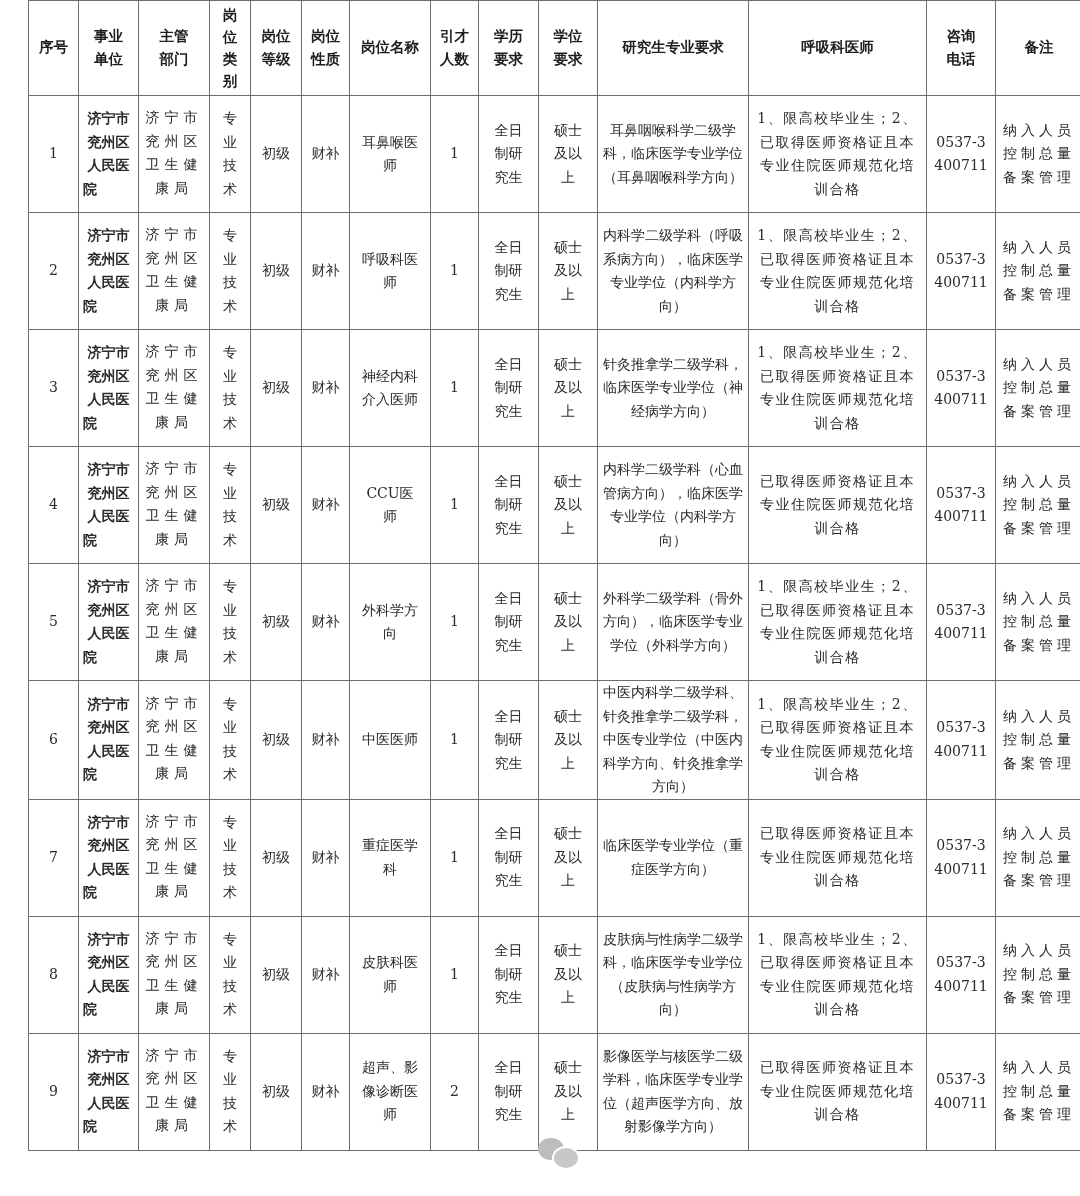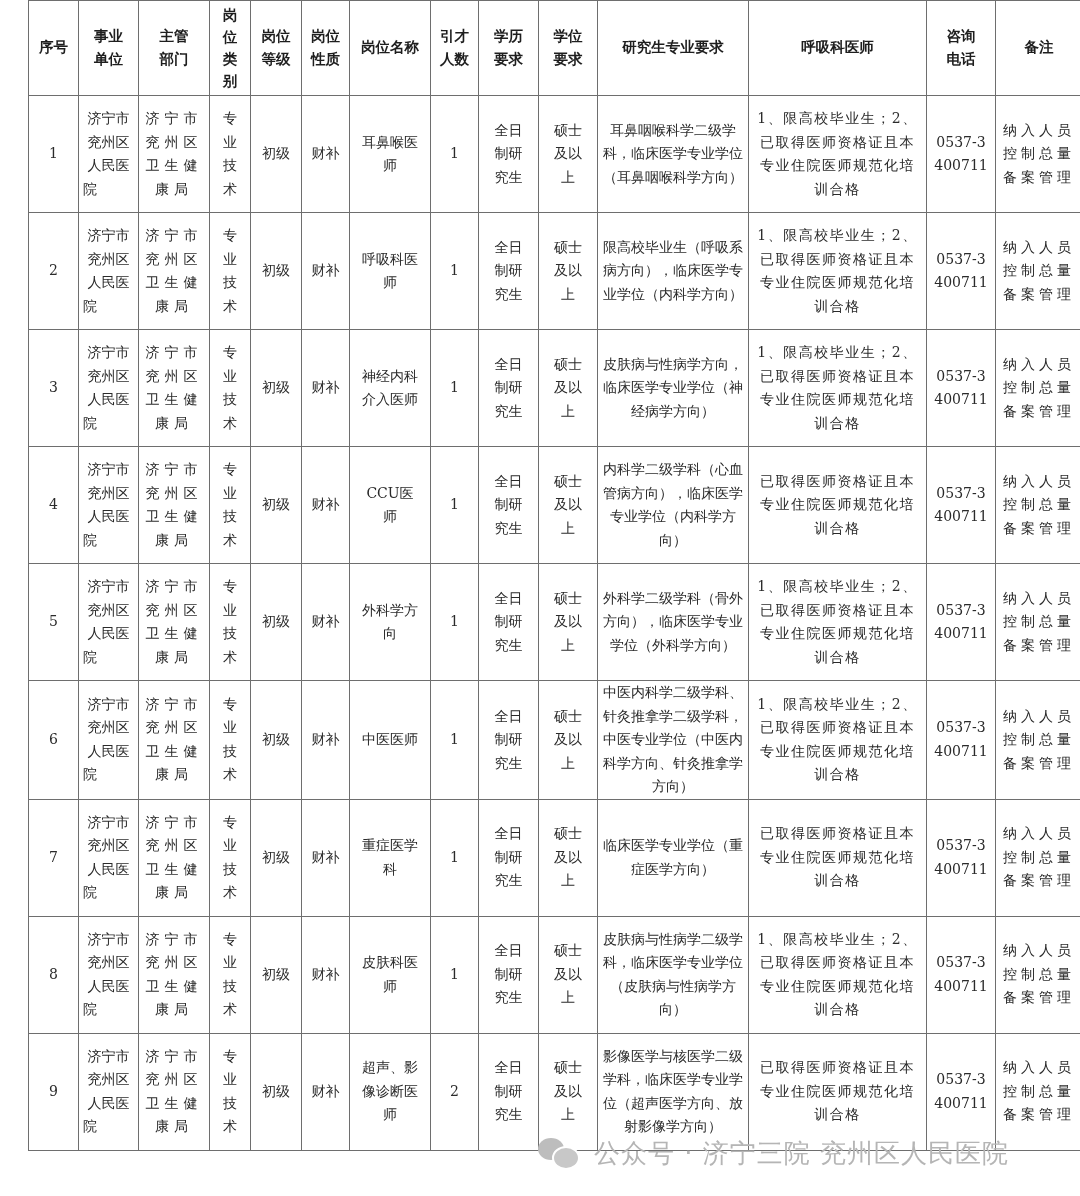"济宁市兖州区人民医院" td.unit { font-weight: none -> bold }
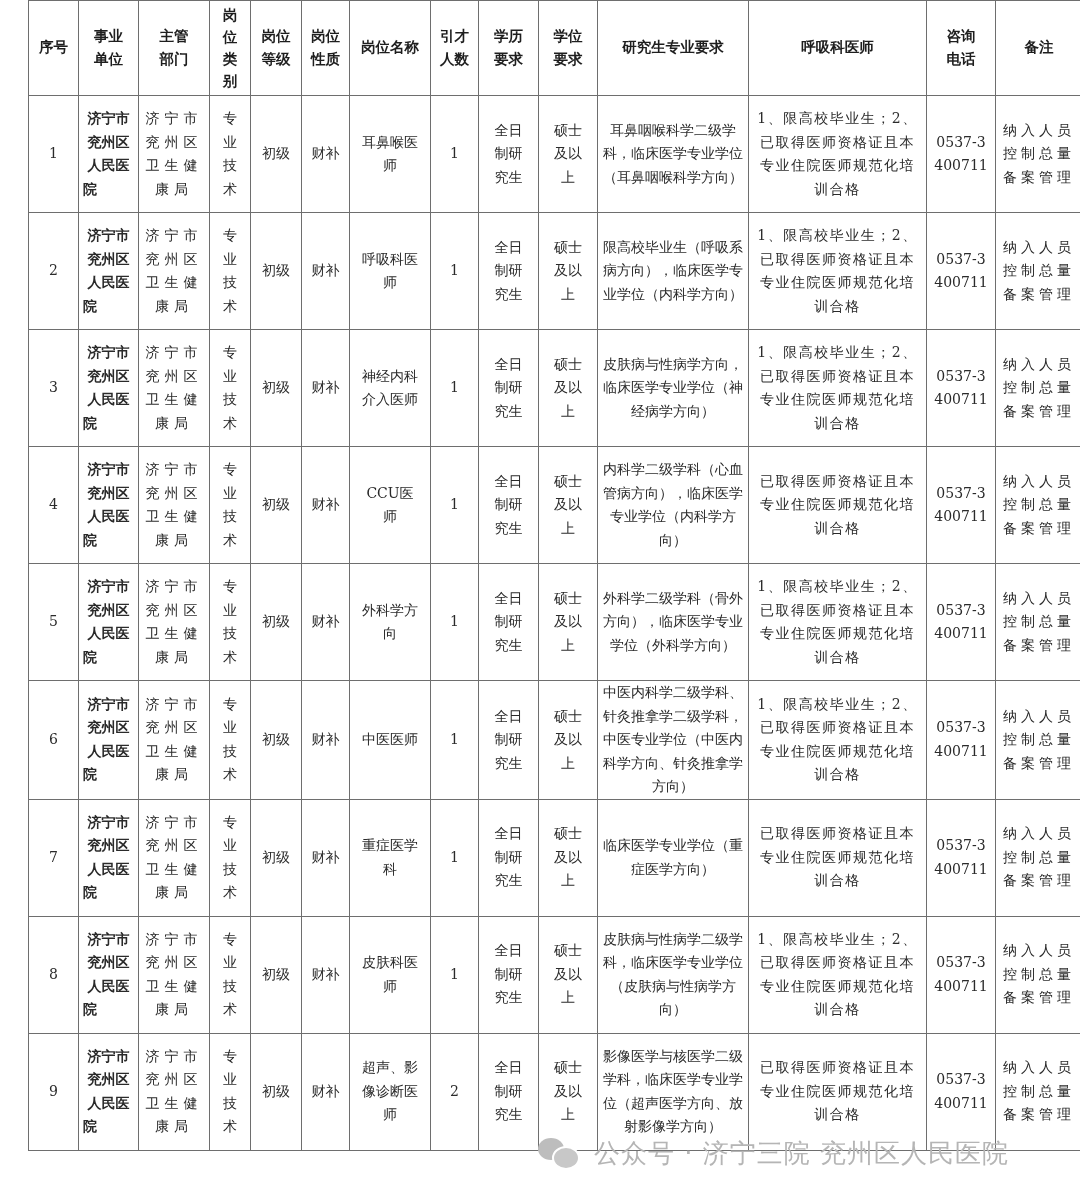"济宁市兖州区卫生健康局" td.dept { font-family: none -> Liberation Mono, monospace }
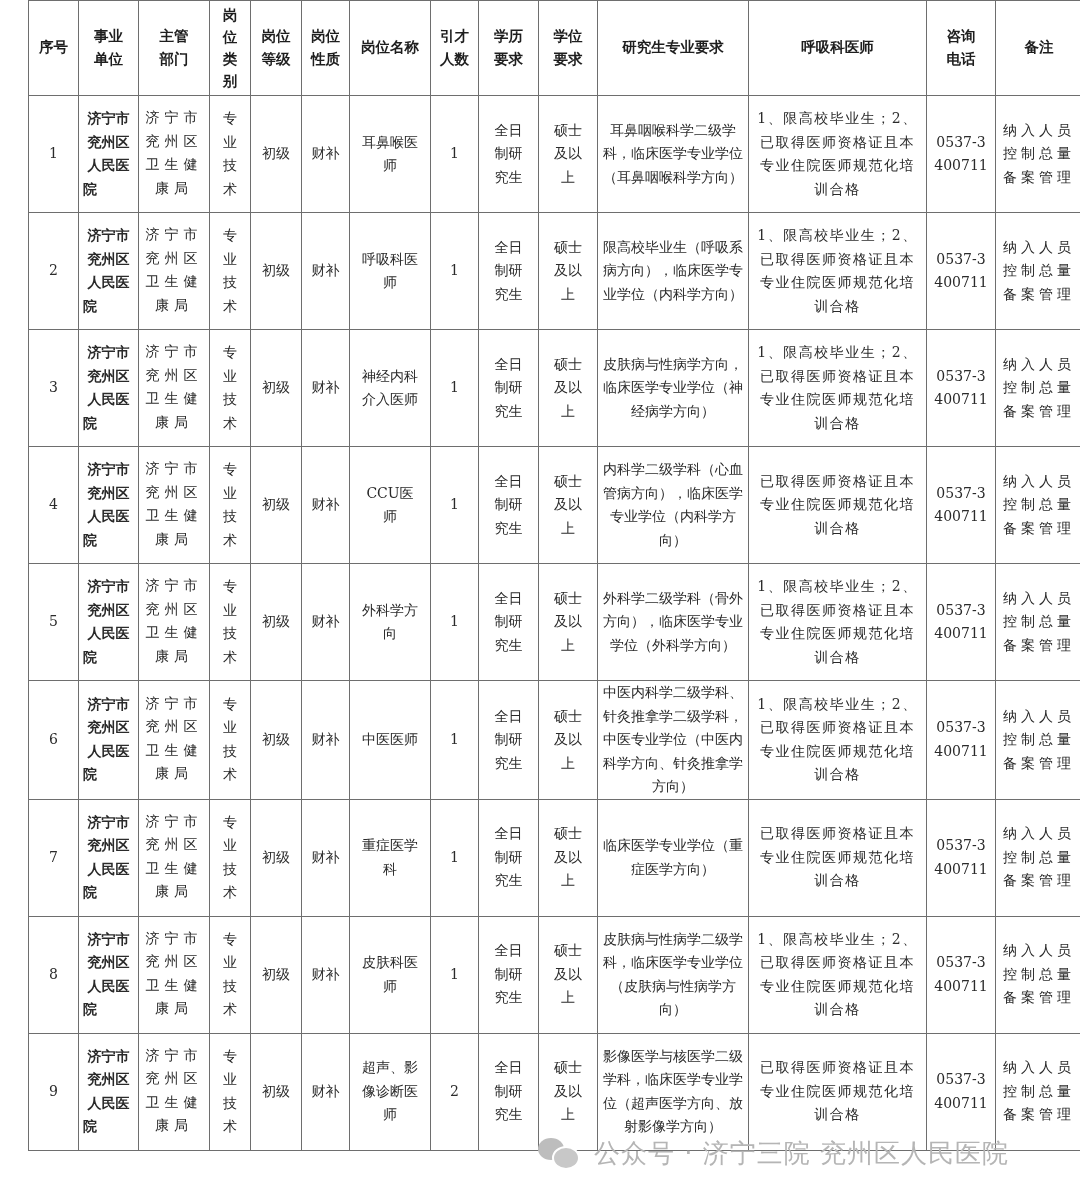"限高校毕业生（呼吸系病方向），临床医学专业学位（内科学方向）" td.left { text: 限高校毕业生 -> 内科学二级学科 }
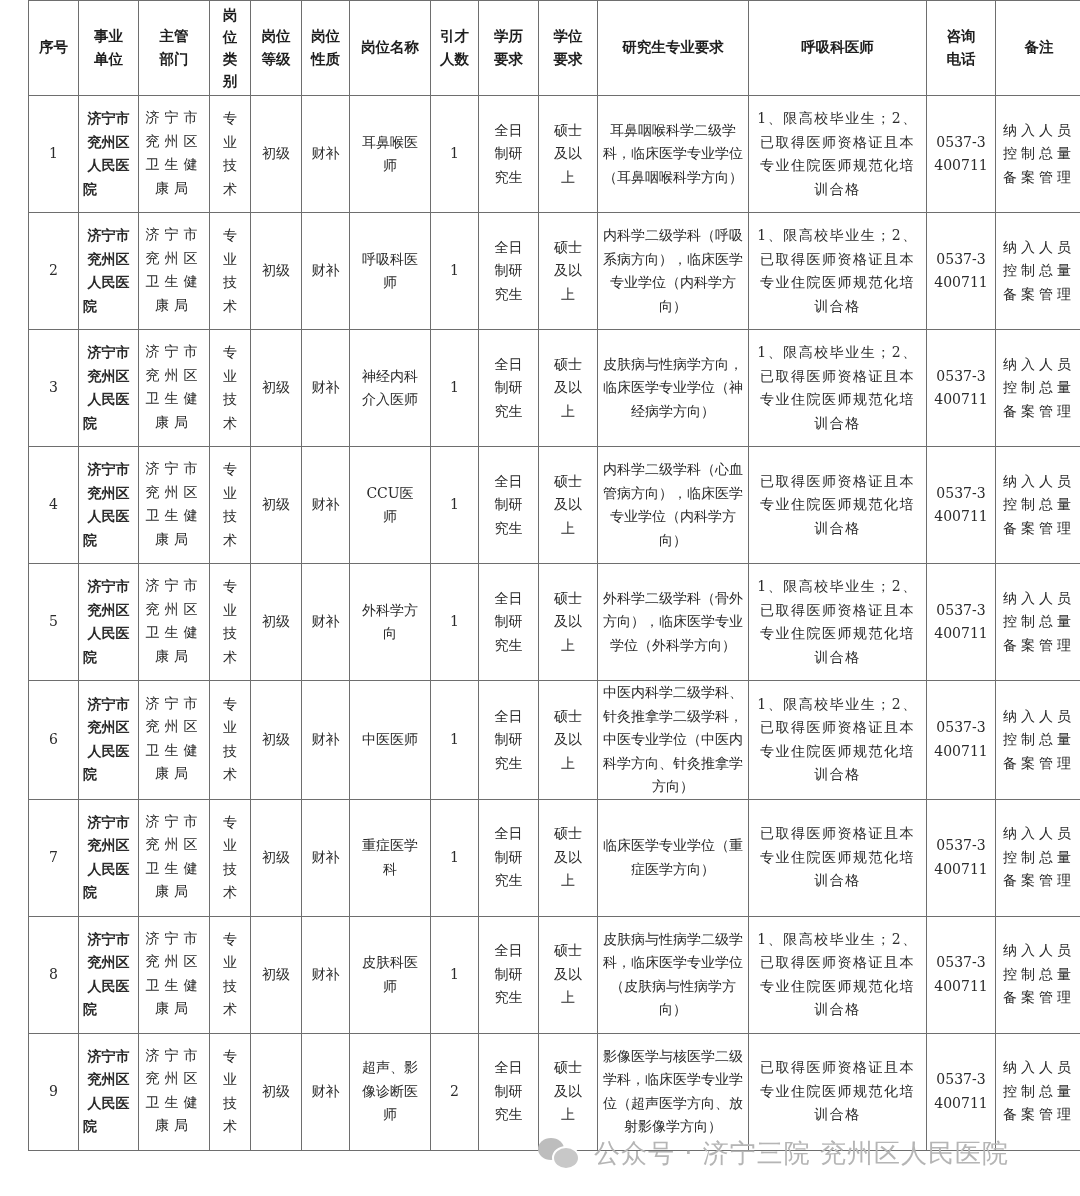"皮肤病与性病学方向，临床医学专业学位（神经病学方向）" td.left { text: 皮肤病与性病学方向 -> 针灸推拿学二级学科 }
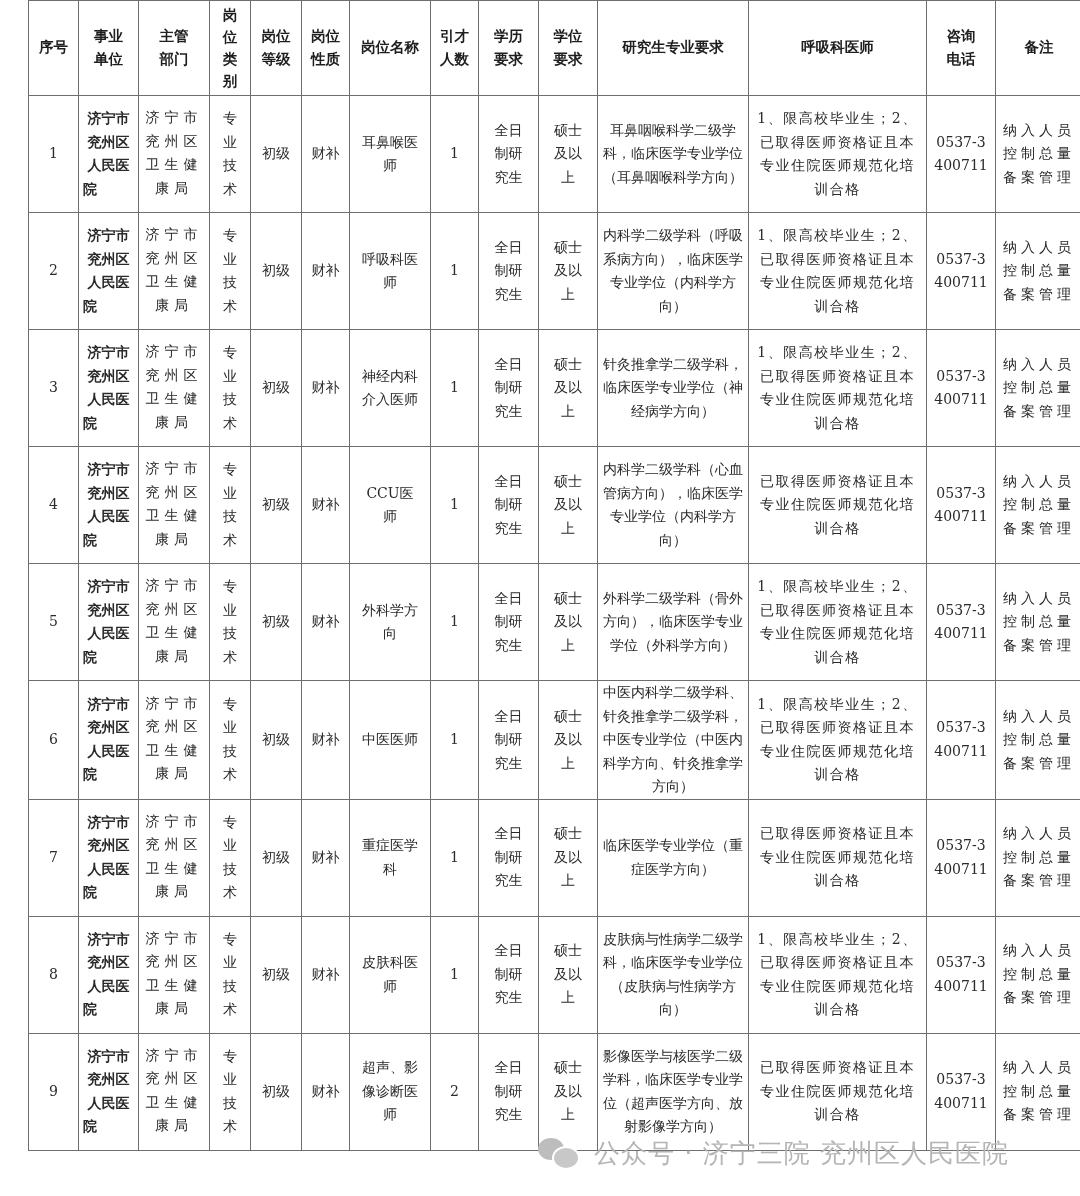"公众号 · 济宁三院 兖州区人民医院" span { html: <span>公众号 · 济宁三院 兖州区人民医院</span> -> none }
